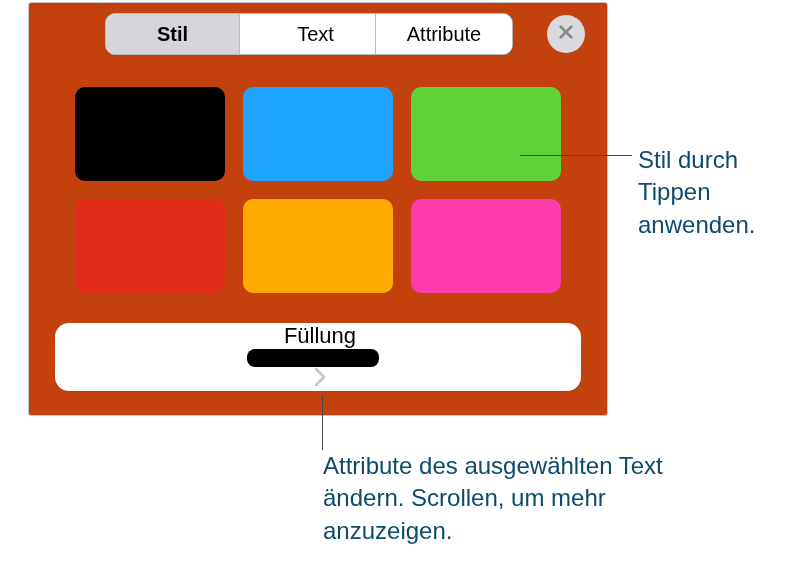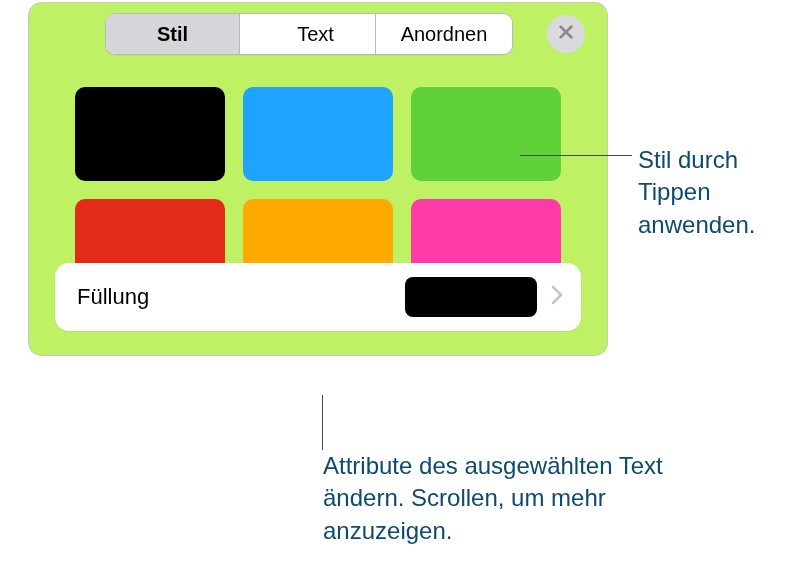"Stil" .panel { background: #bef264 -> #c2410c; border-radius: 13px -> 3px; height: 354px -> 414px }
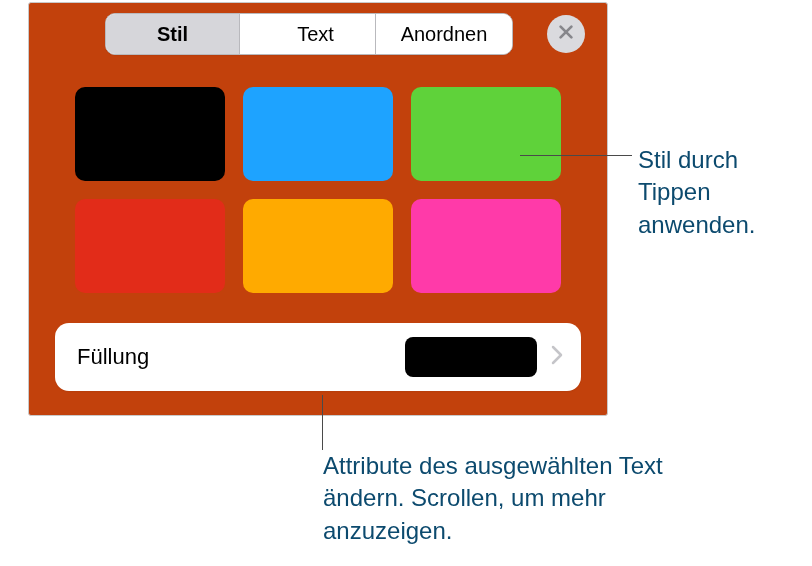"Anordnen" div.seg-btn { text: Anordnen -> Attribute }
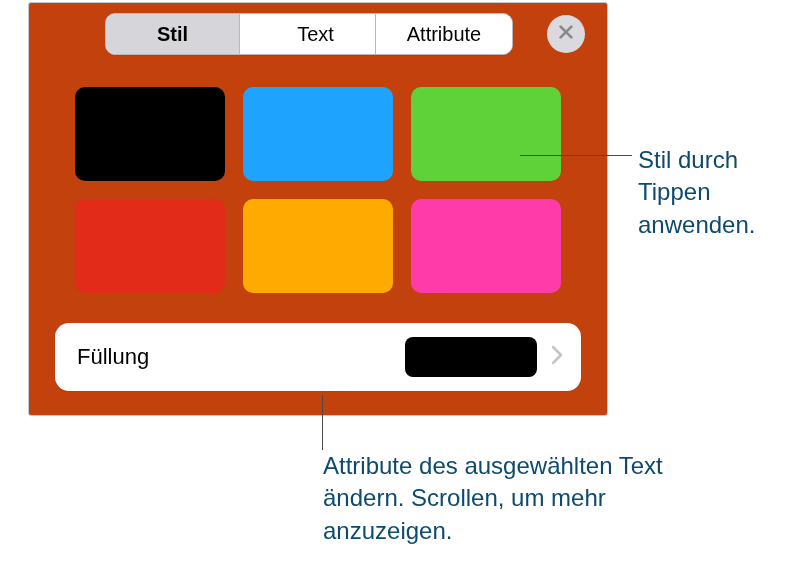"Füllung" .fill-row { flex-direction: none -> column }
